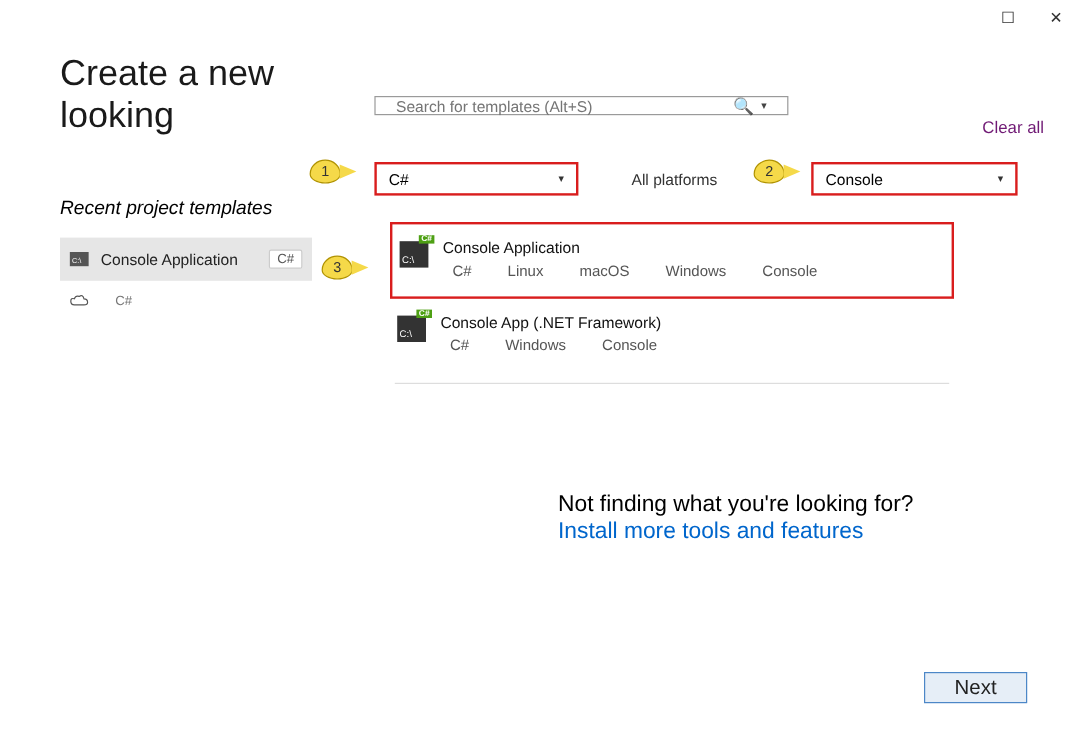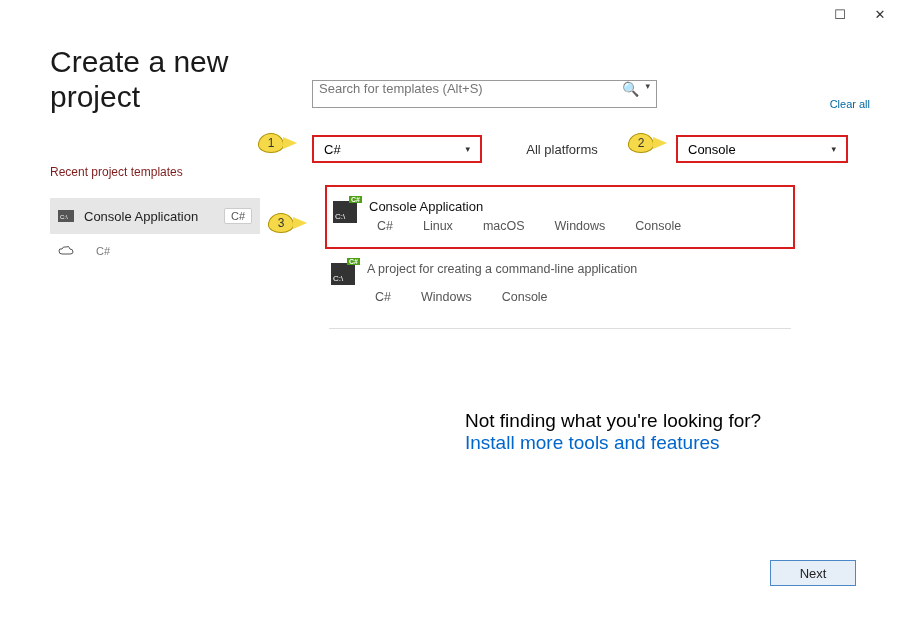"Create a new" div.page-title { text: project -> looking }
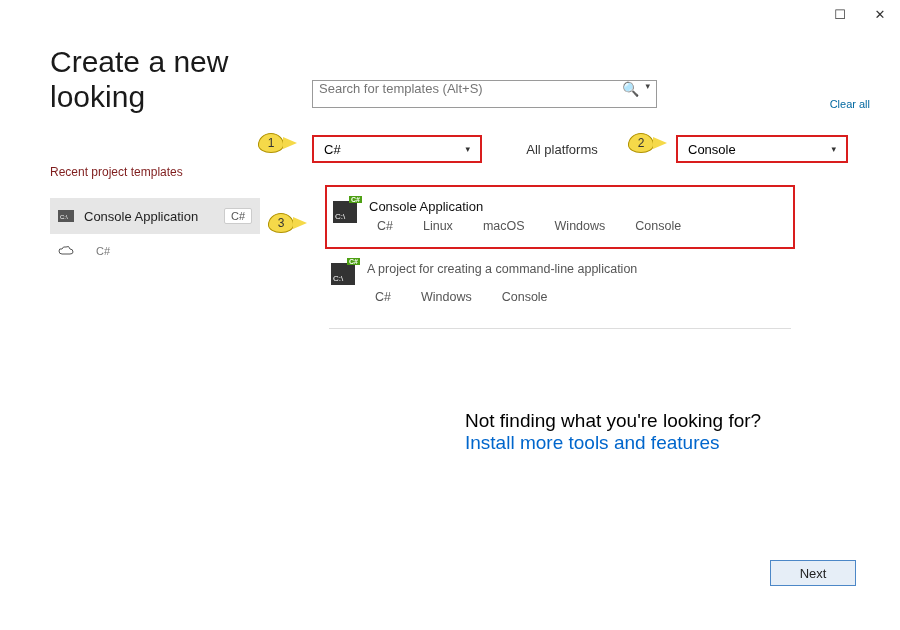"Search for templates (Alt+S)" .search-box { align-items: flex-start -> center; height: 28px -> 16px; padding: 0 6px -> 0 17px }
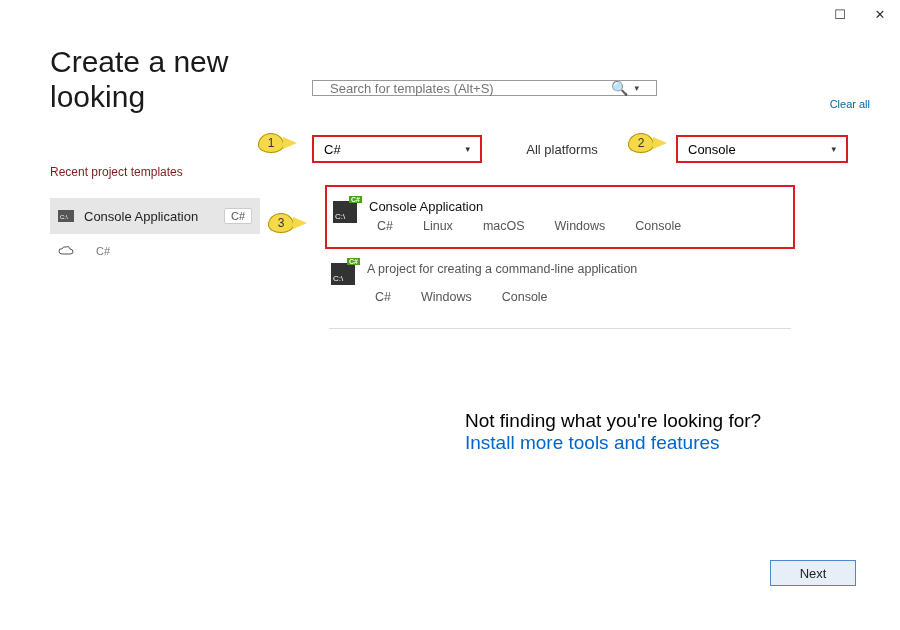"Clear all" .clear-all { color: #0369a1 -> #701a75; font-size: 11px -> 14px }
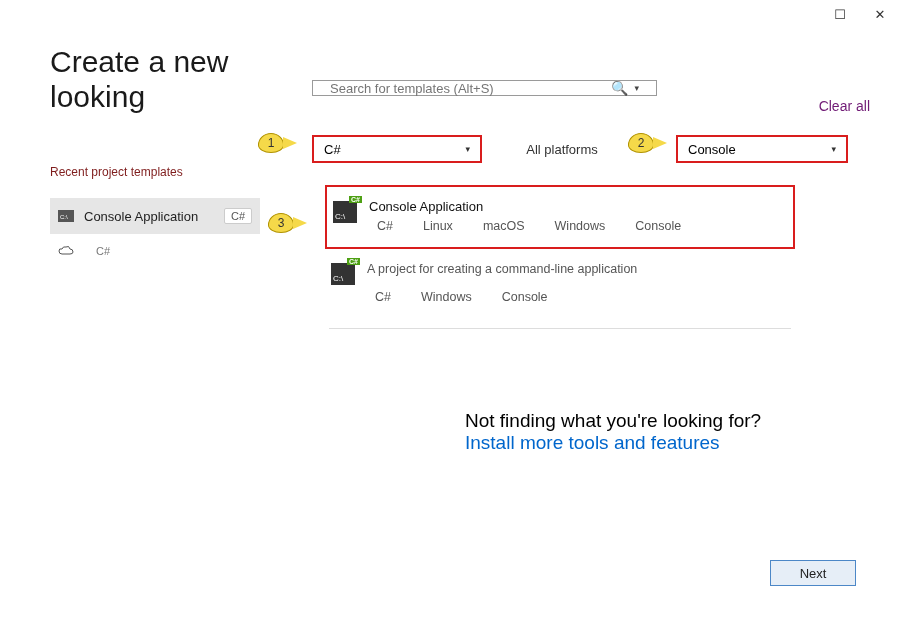"Recent project templates" .recent-label { color: #7f1d1d -> #000000; font-size: 12px -> 16px; font-style: none -> italic }
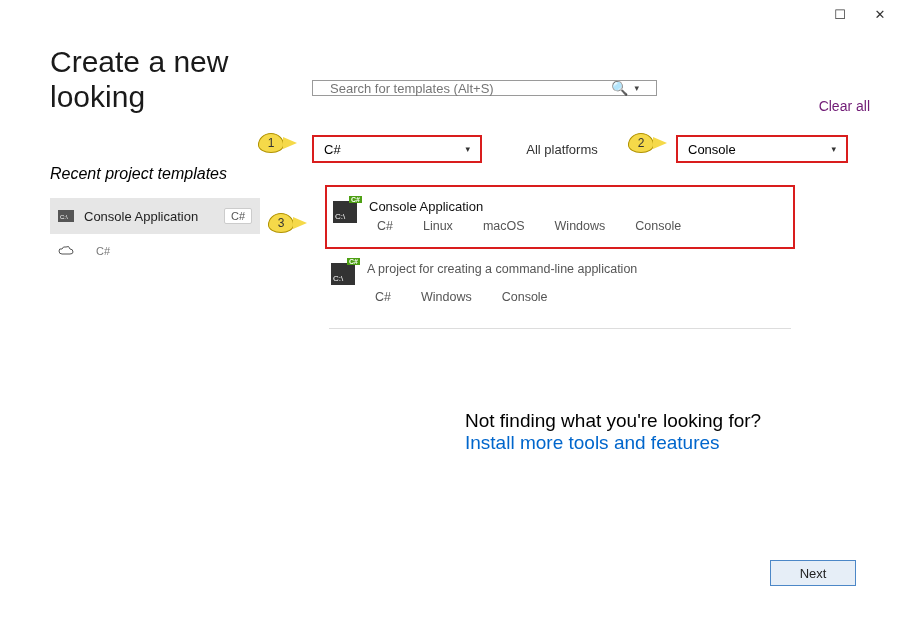"Console App (.NET Framework)" div.tmpl-title { html: none -> <div>Console App (.NET Framework)</div> }
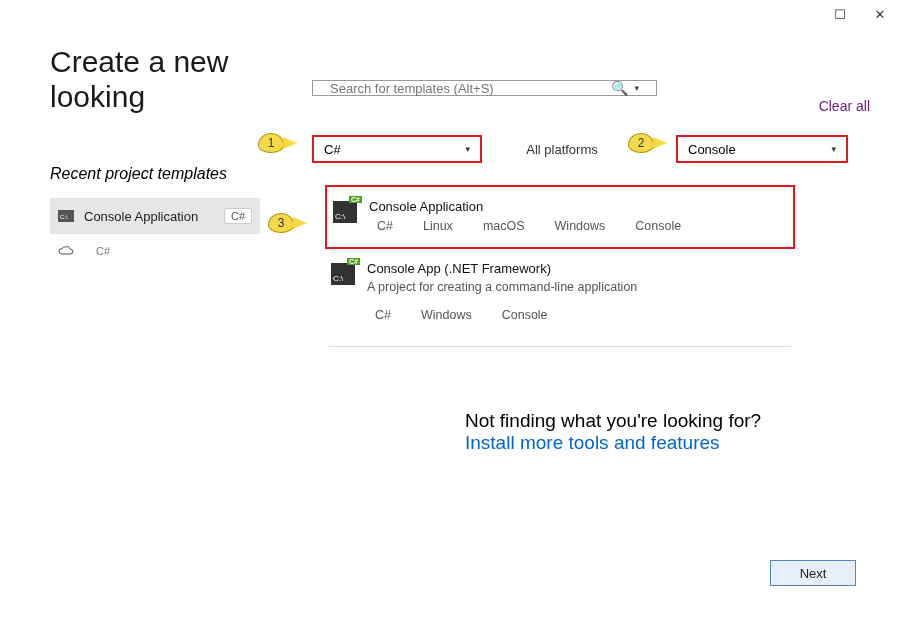"A project for creating a" div.tmpl-desc { html: <div>A project for creating a command-line application</div> -> none }
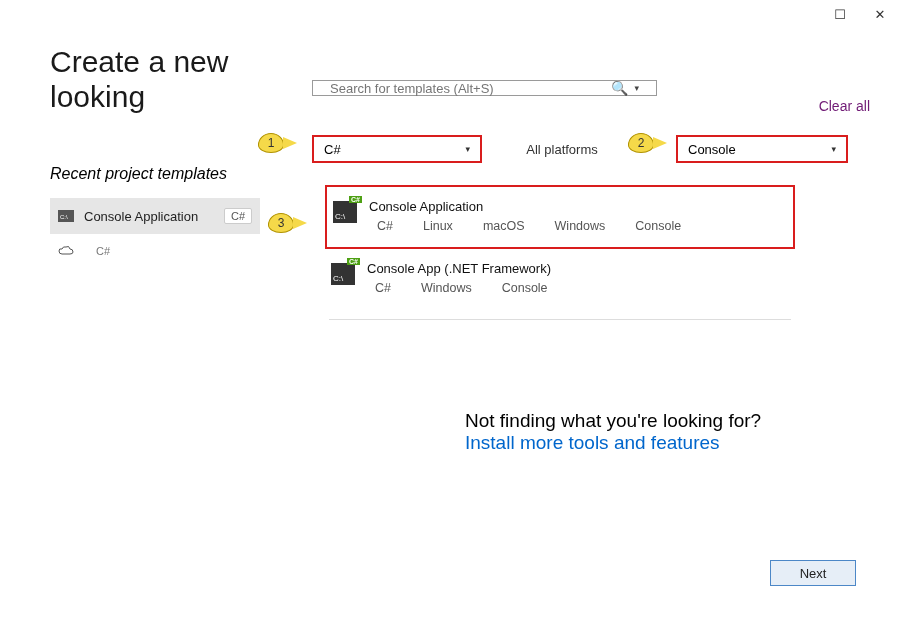"Next" .next-btn { font-size: 13px -> 17px }
